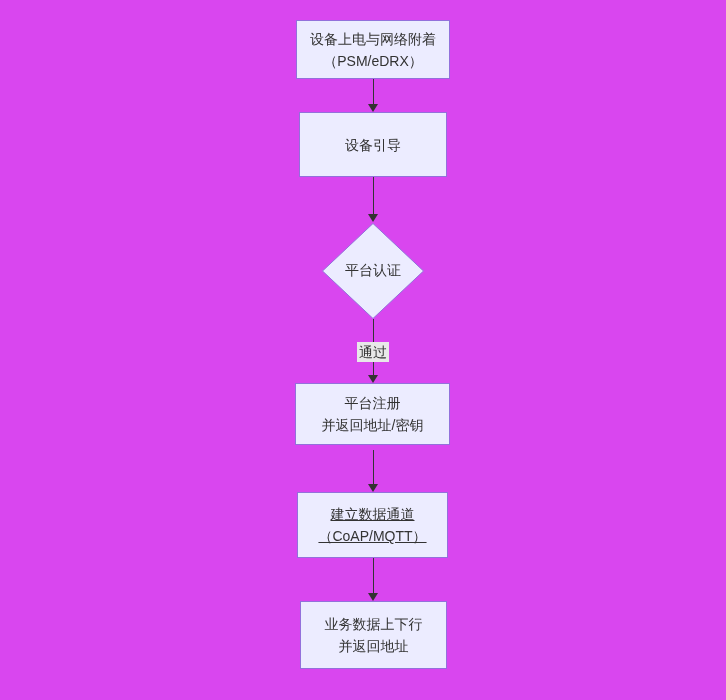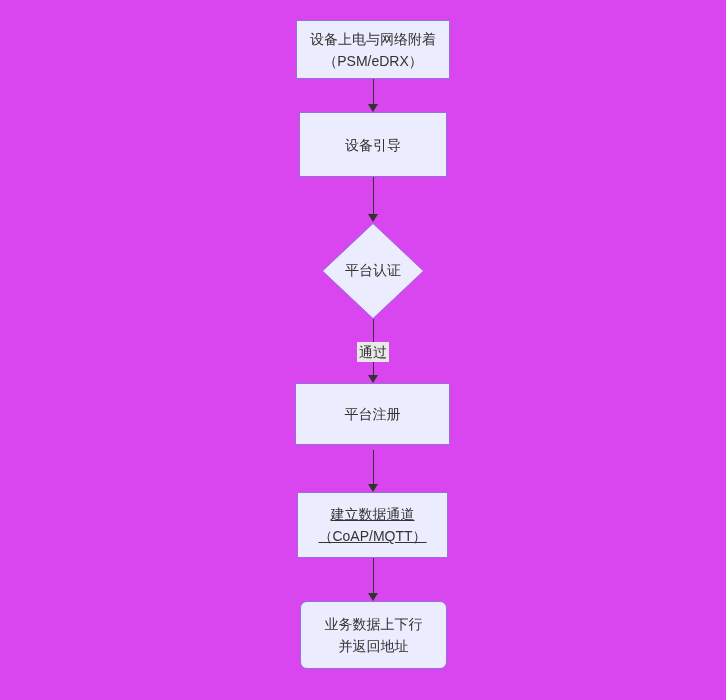"并返回地址/密钥" span { html: none -> <span>并返回地址/密钥</span> }
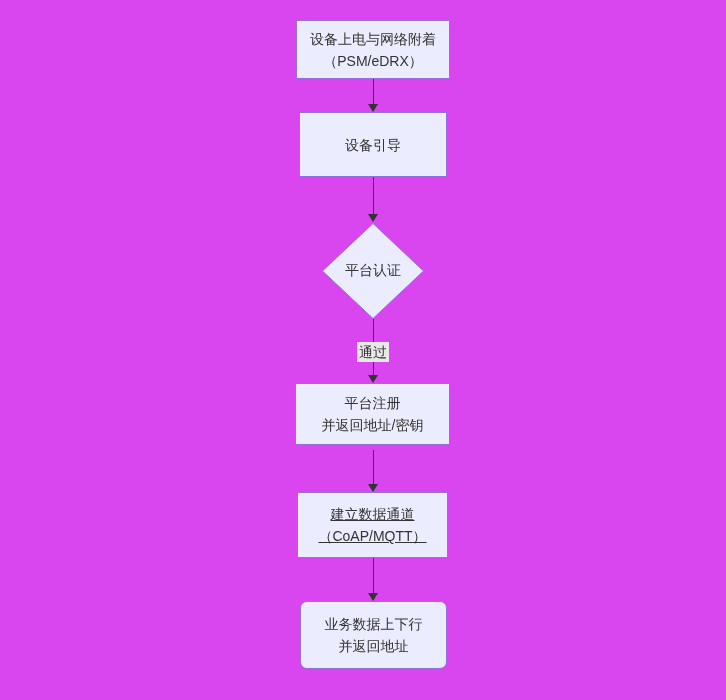"业务数据上下行" div.node { border-radius: 7px -> none }
